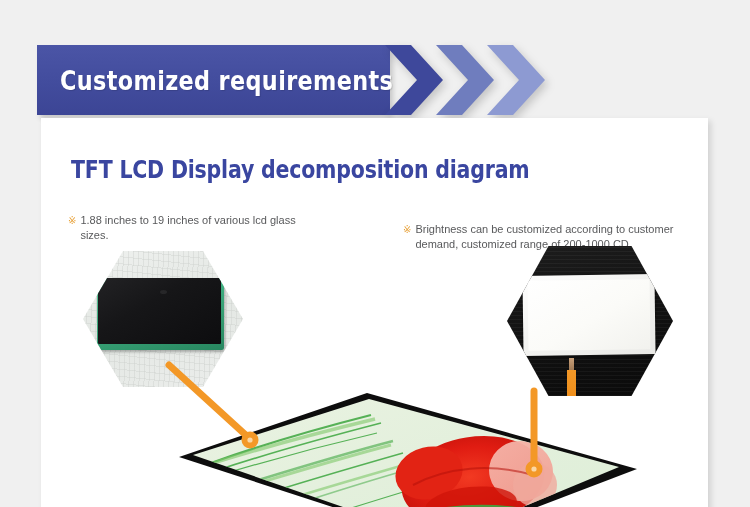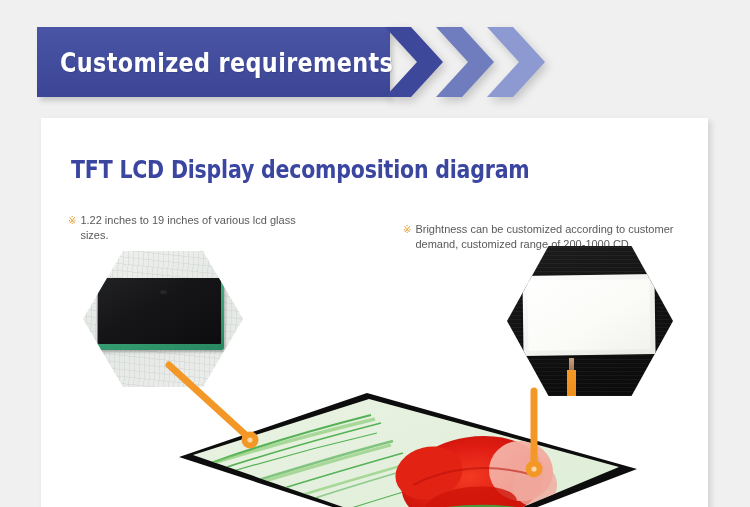"Customized requirements" .banner-wrap { top: 27px -> 45px }
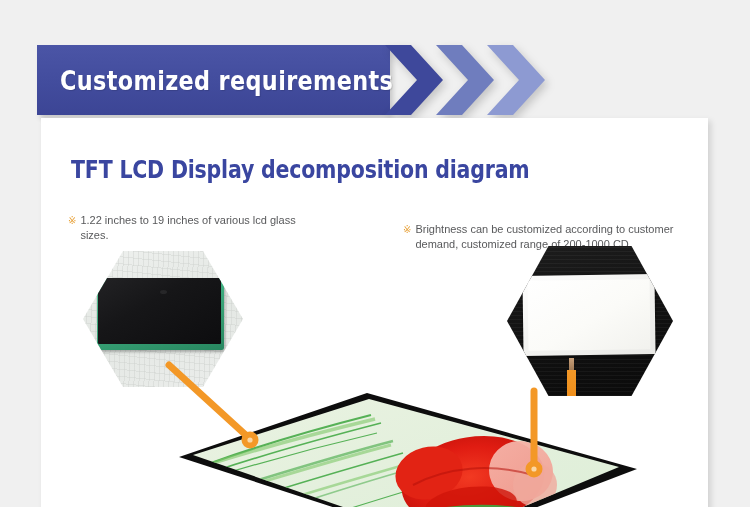"1.22 inches to 19 inches" span.note-text { text: 1.22 -> 1.88 }
